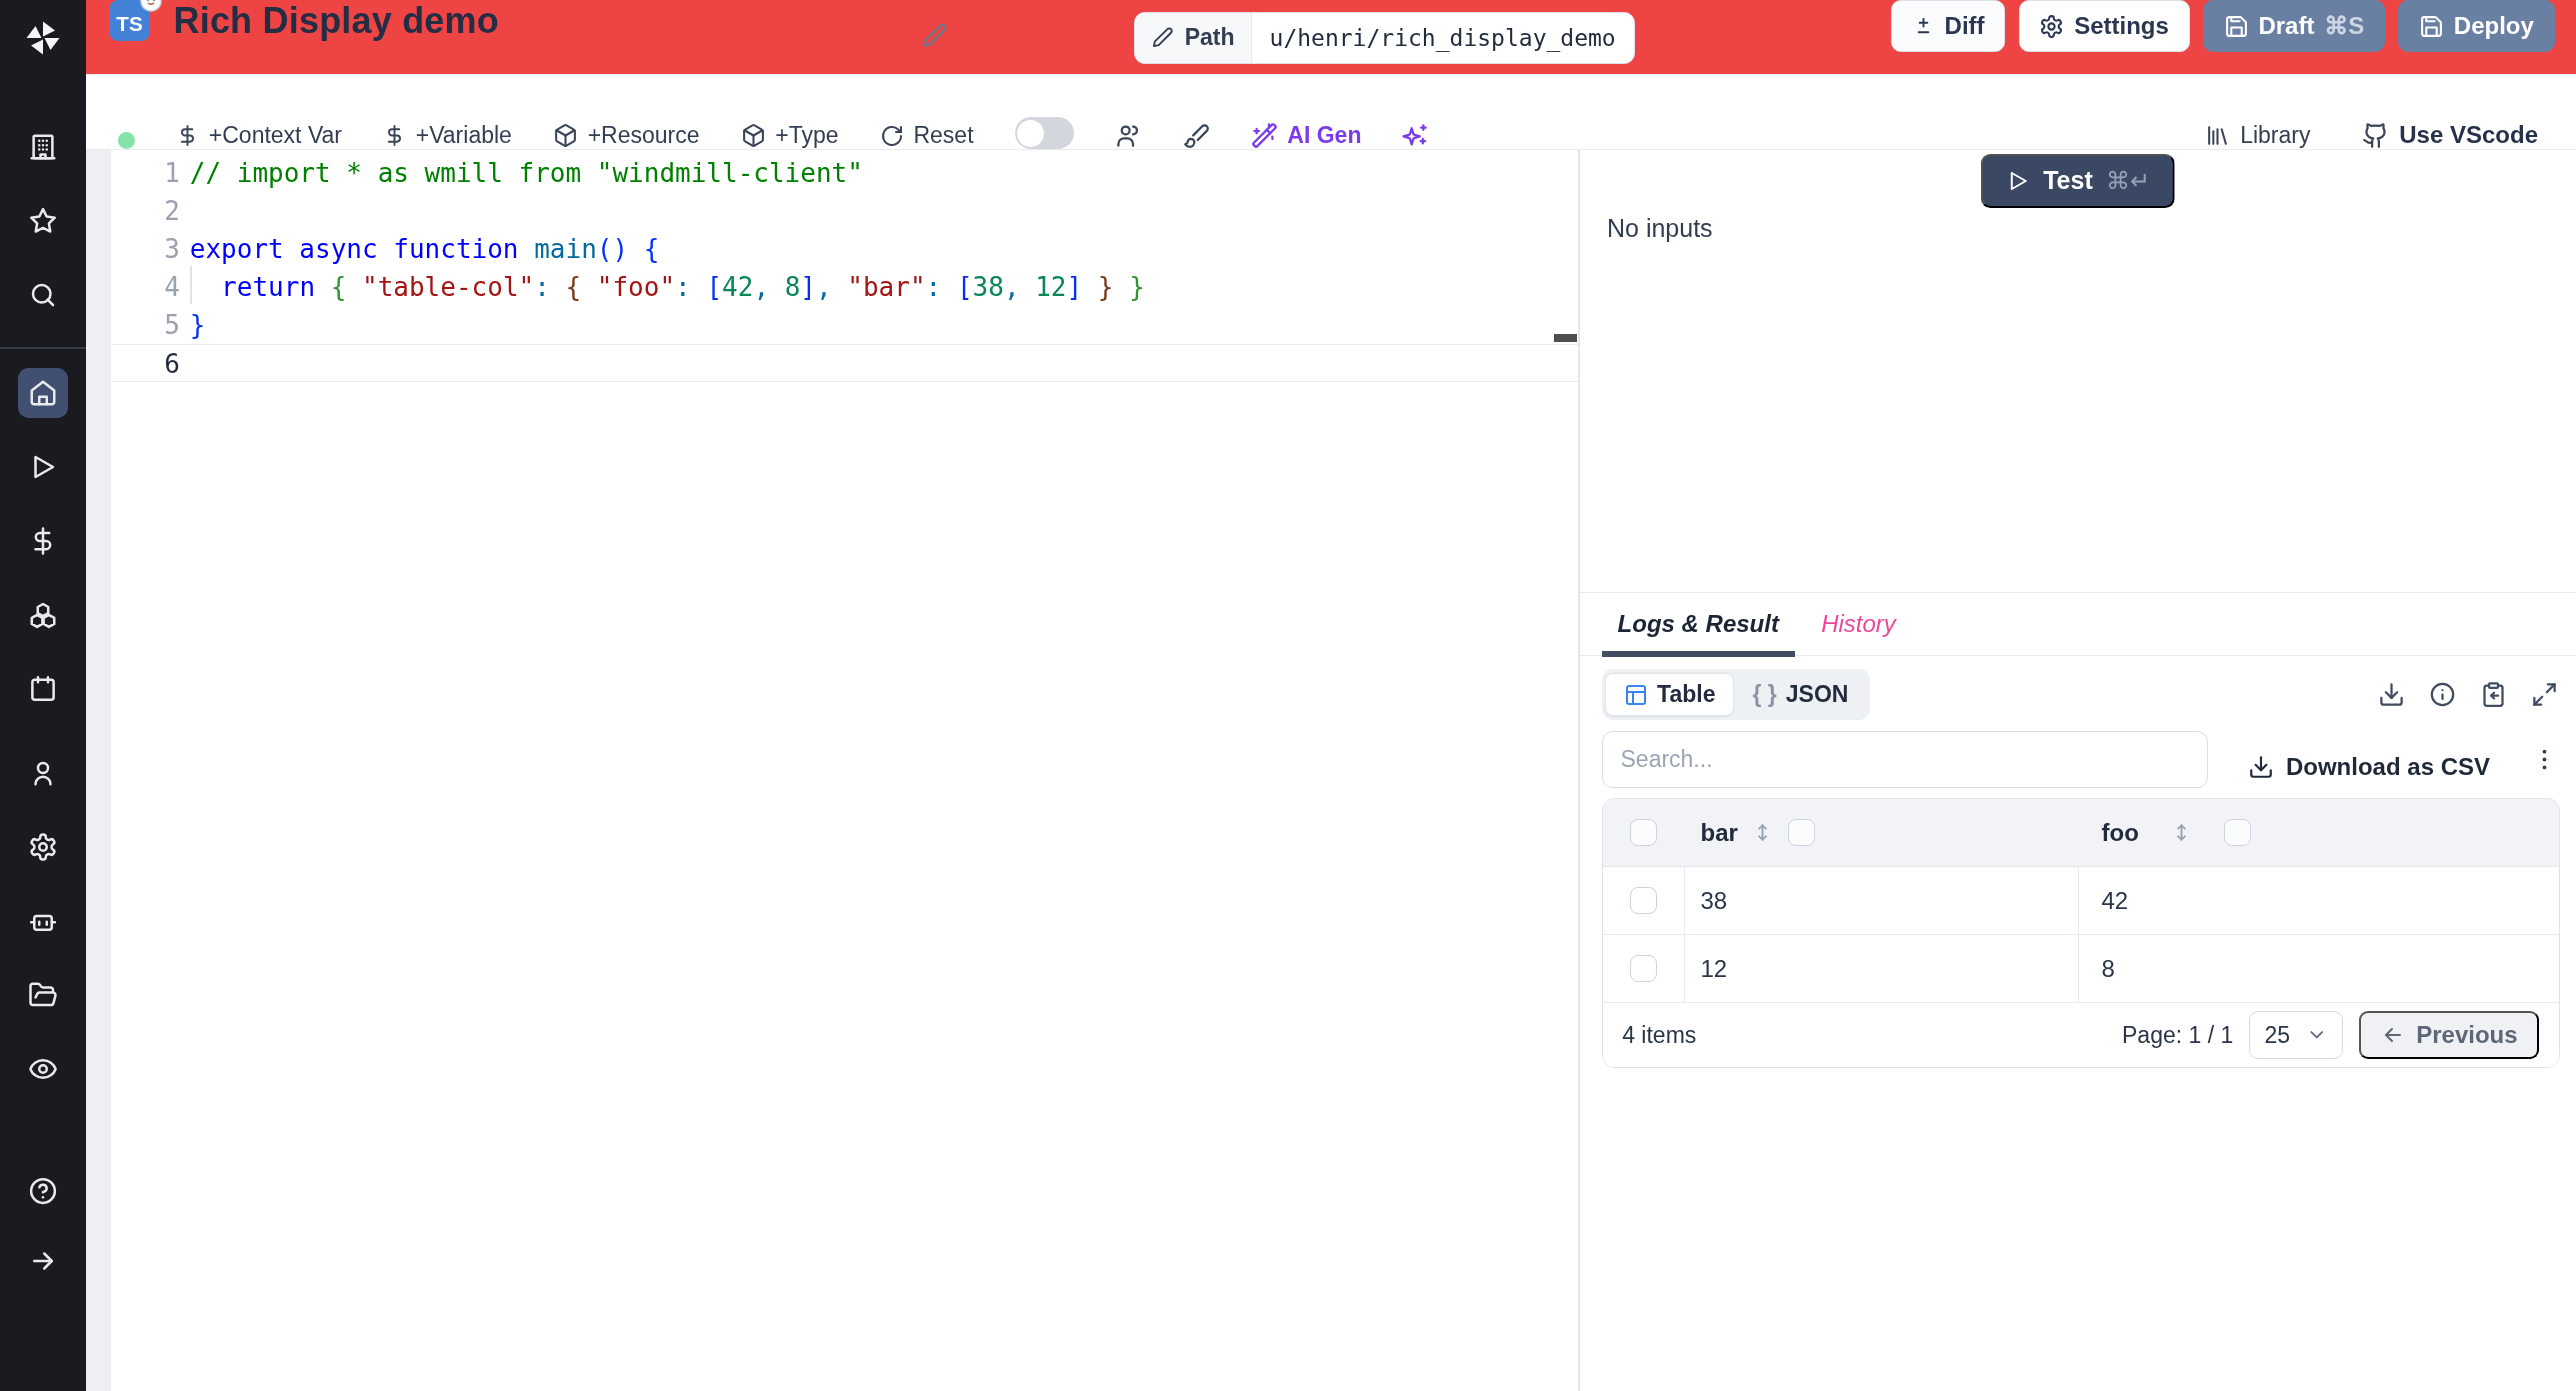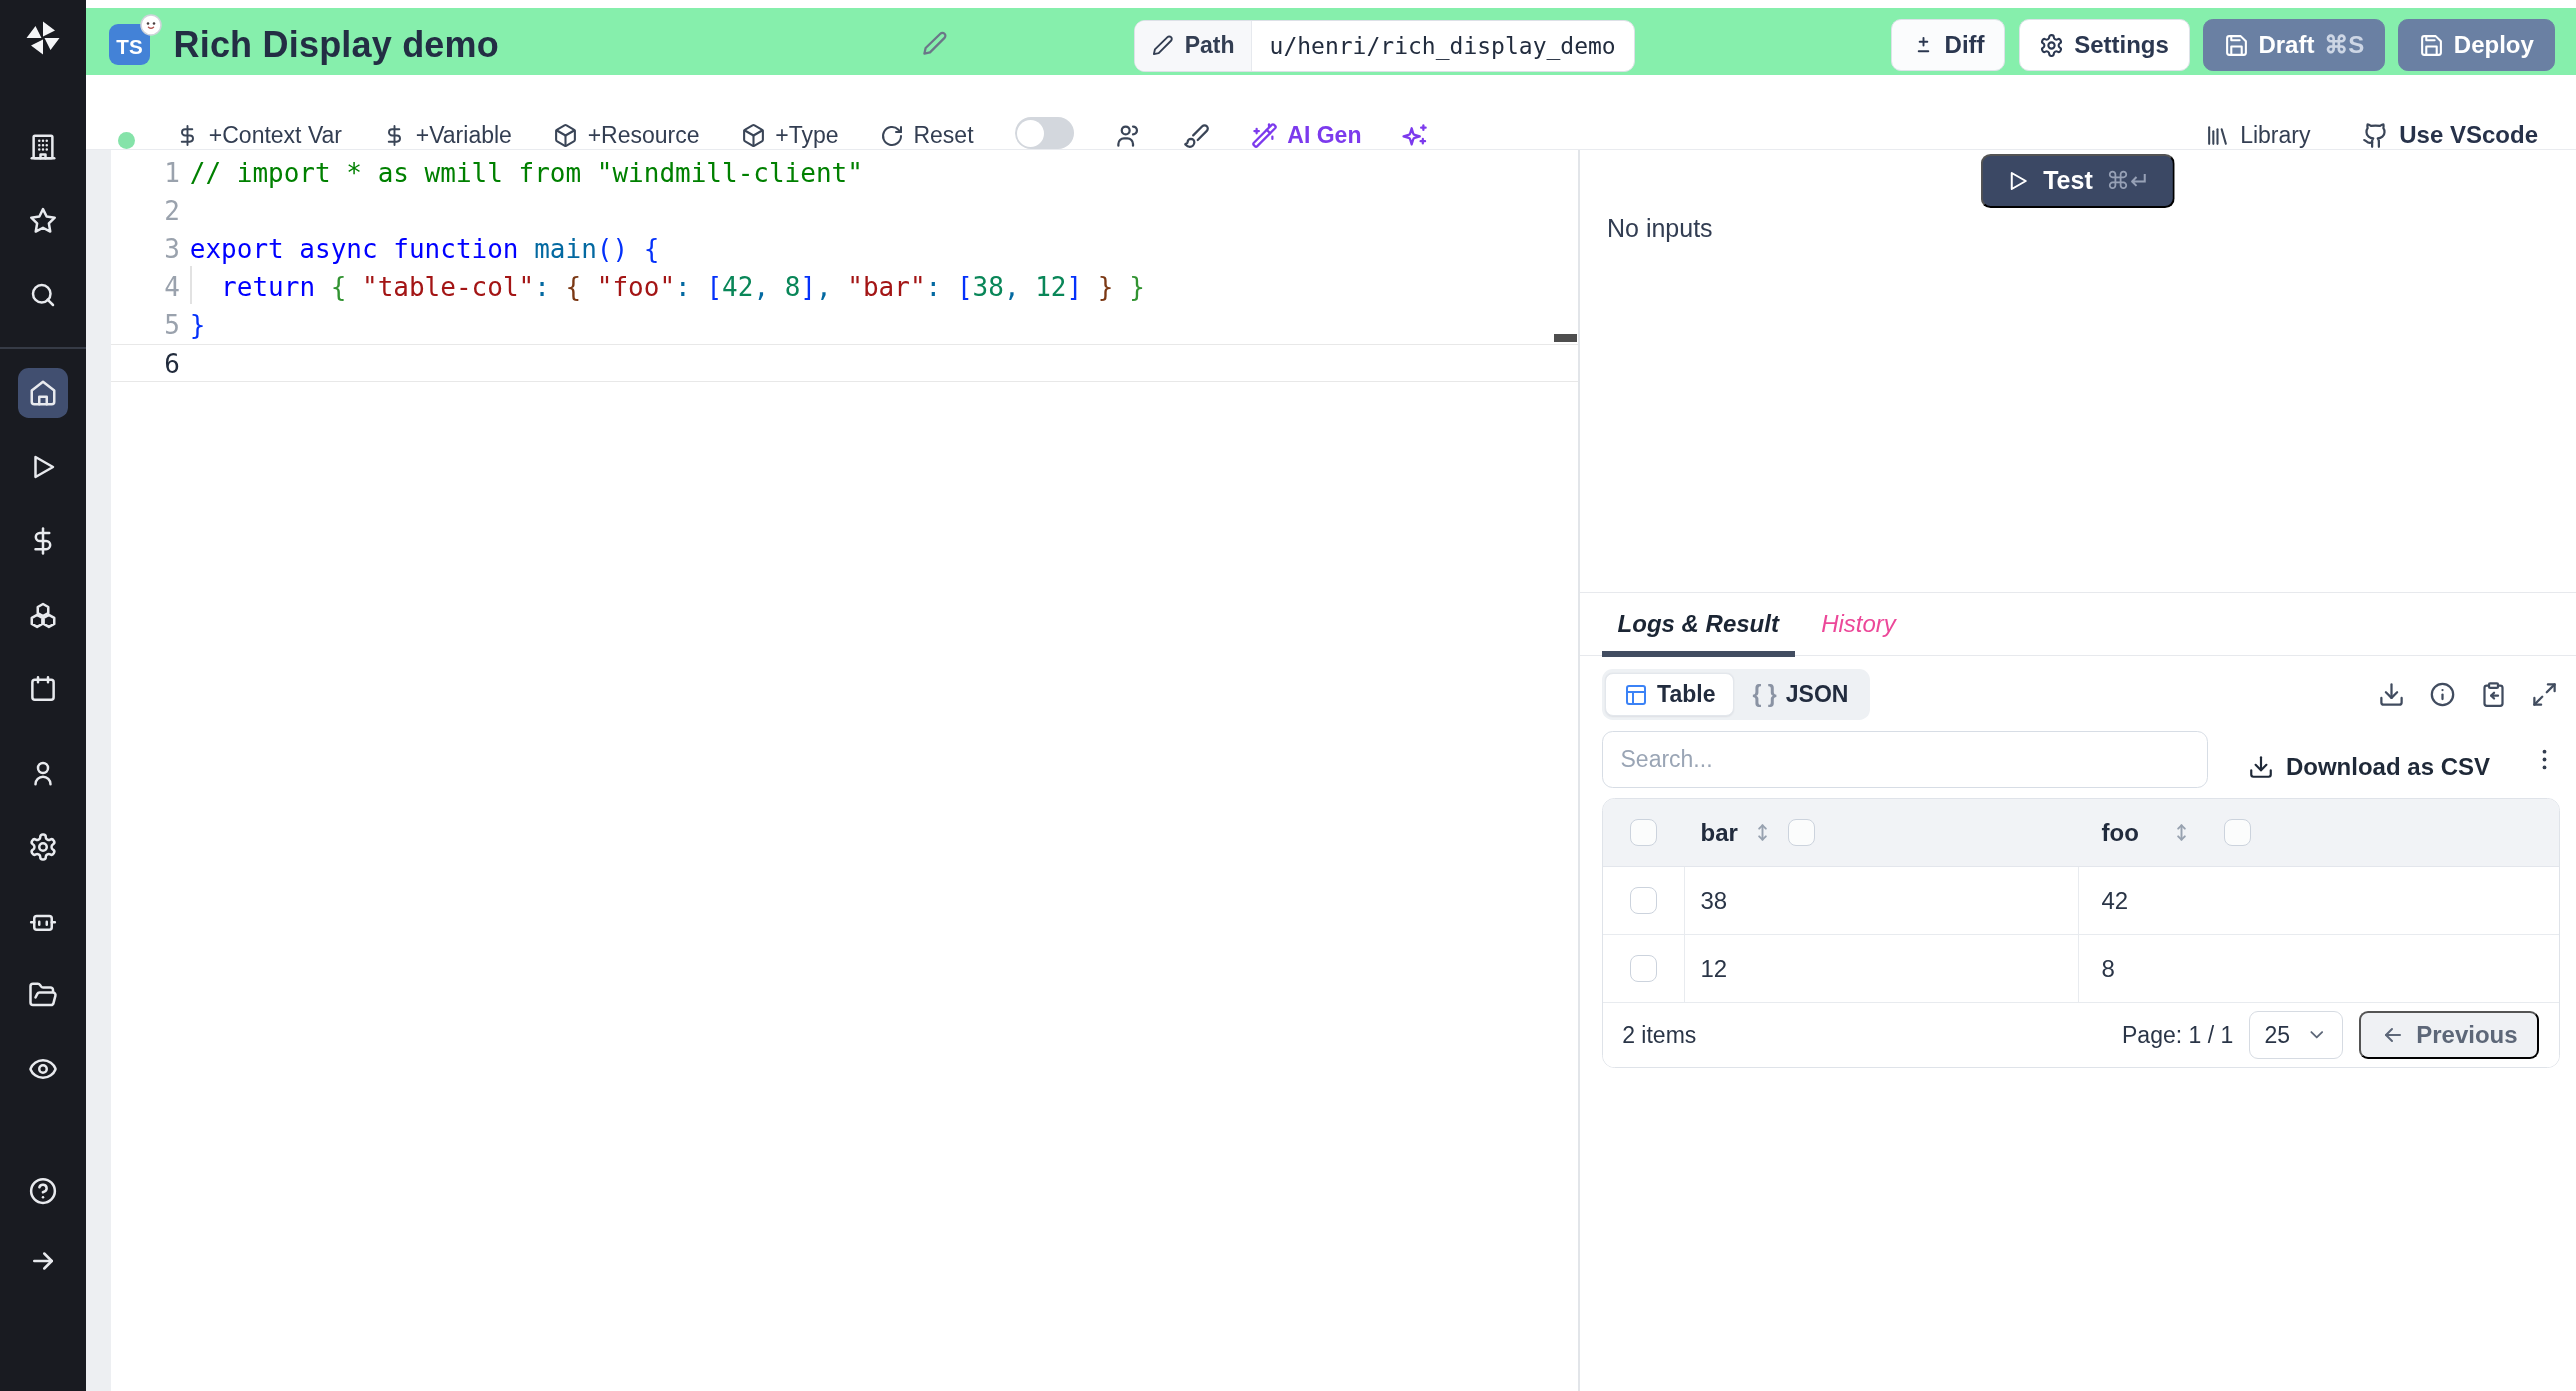"TS" .topbar { align-items: center -> flex-start; background: #86efac -> #ef4444; margin-top: 8px -> none }
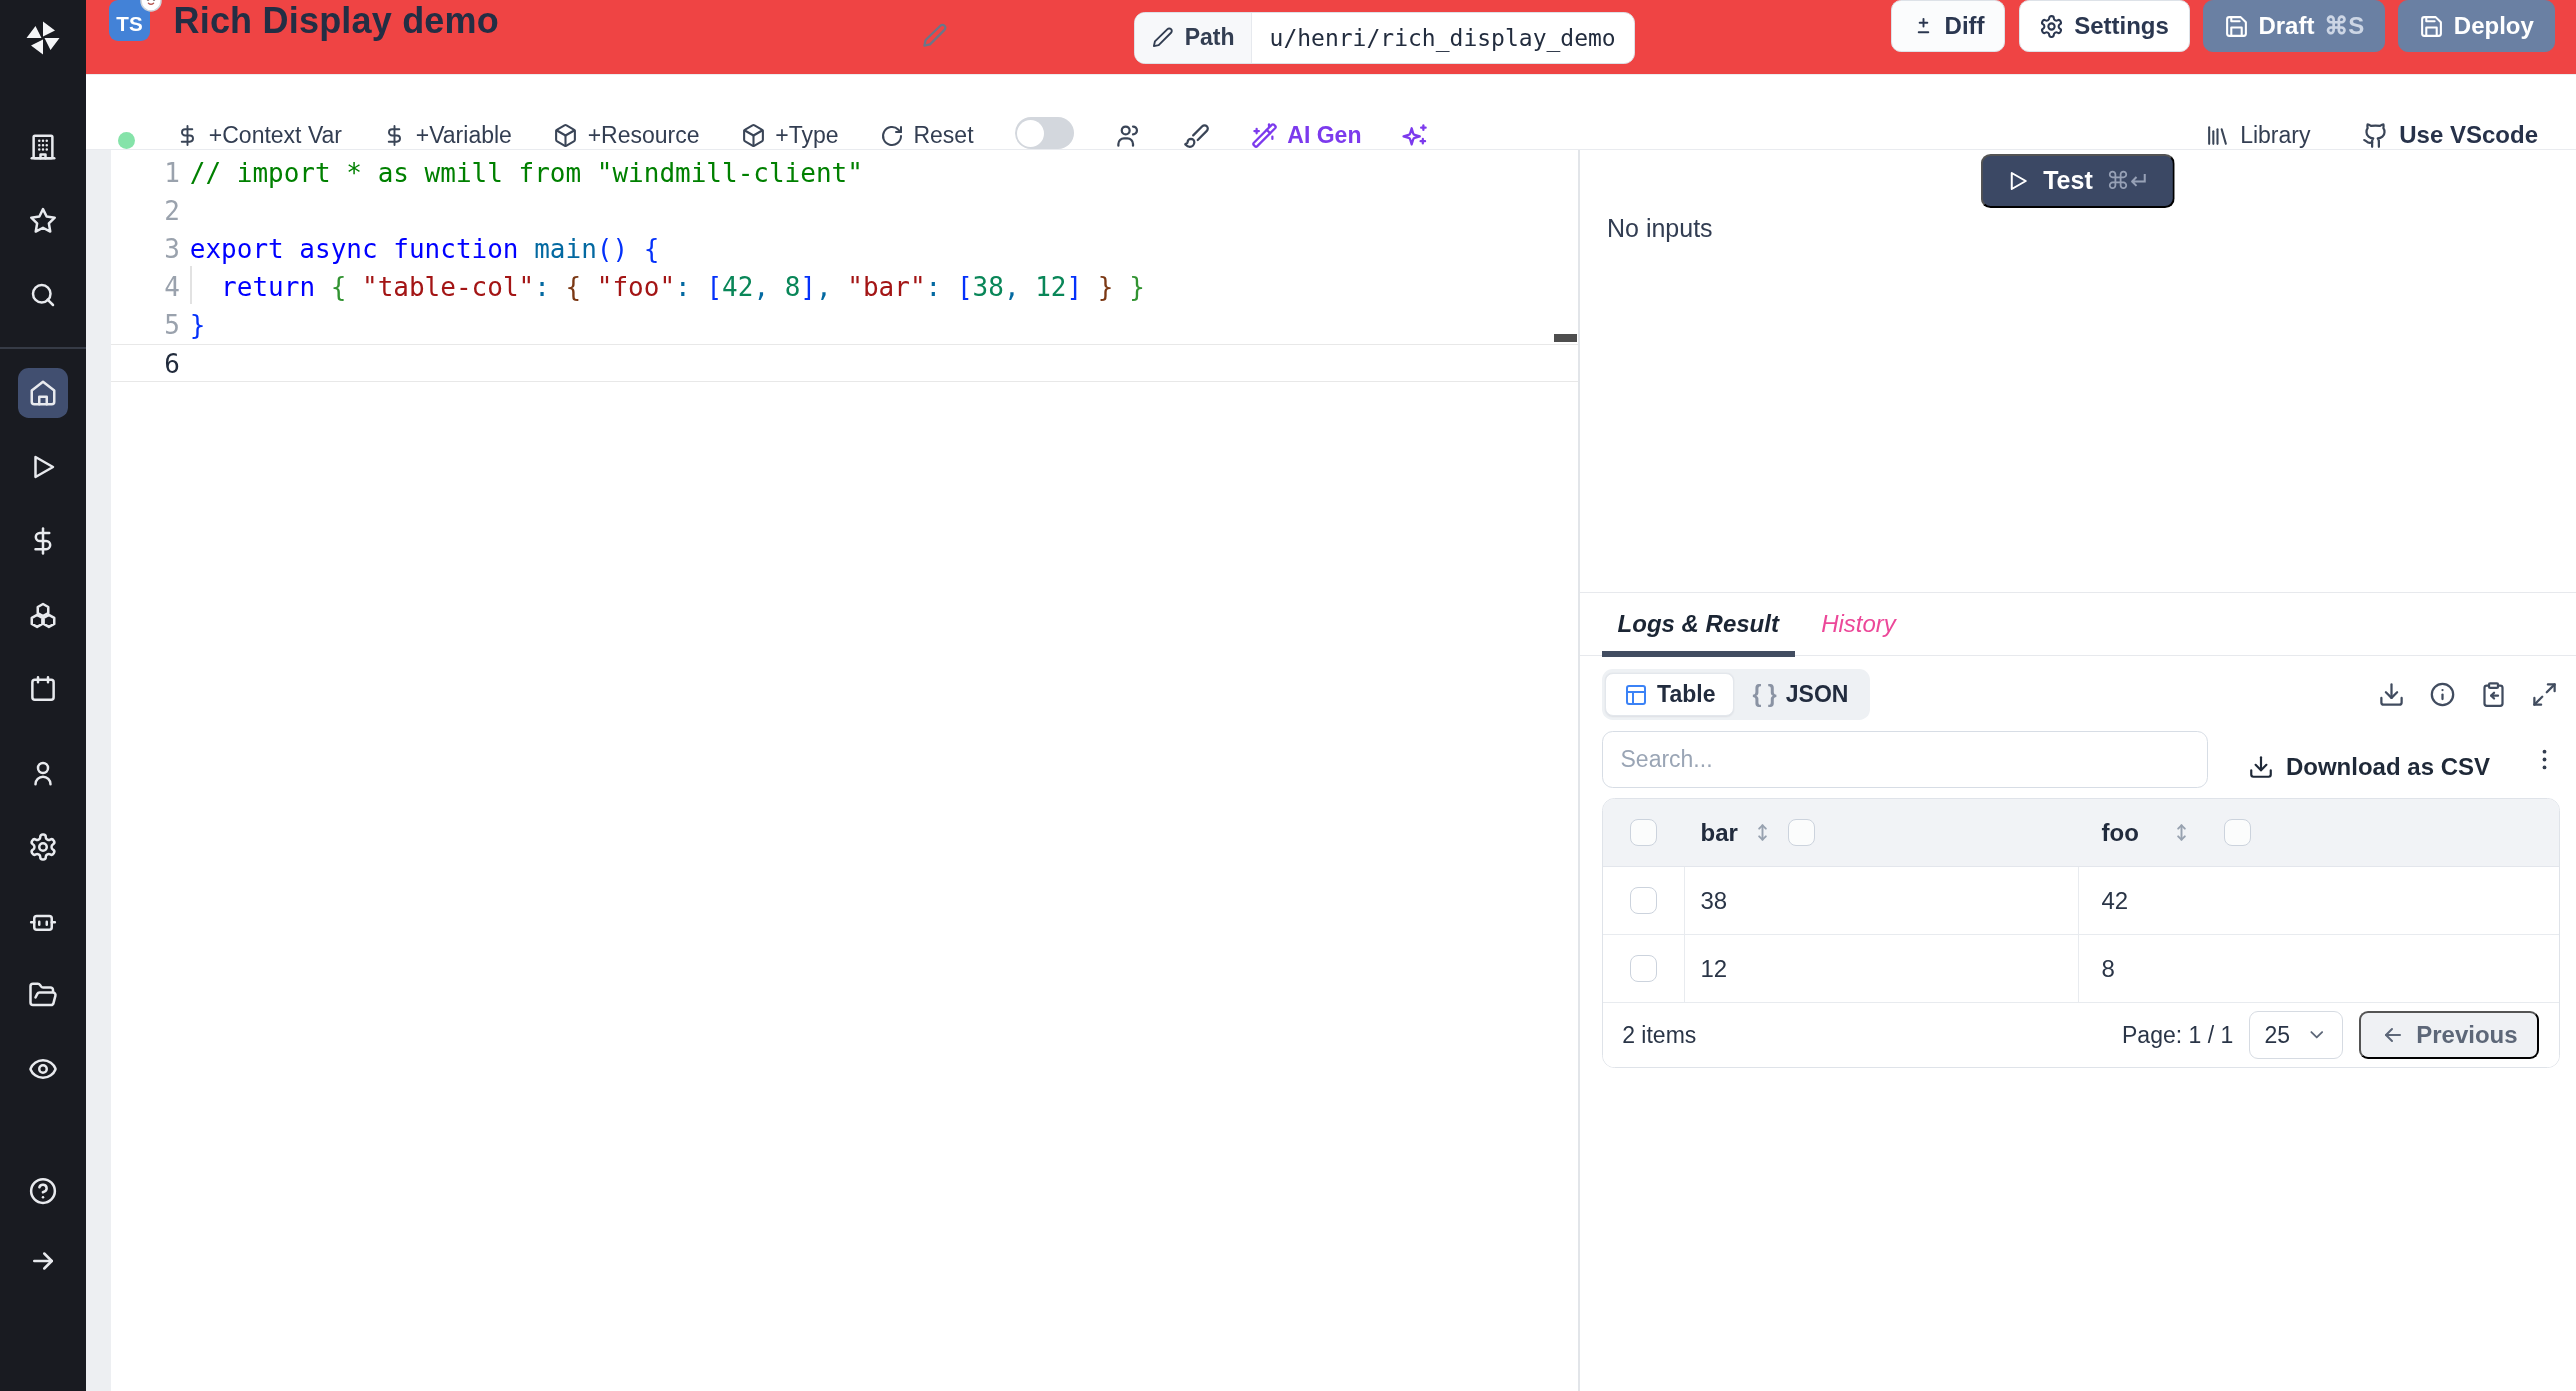"2 items" span.items-count { text: 2 -> 4 }
